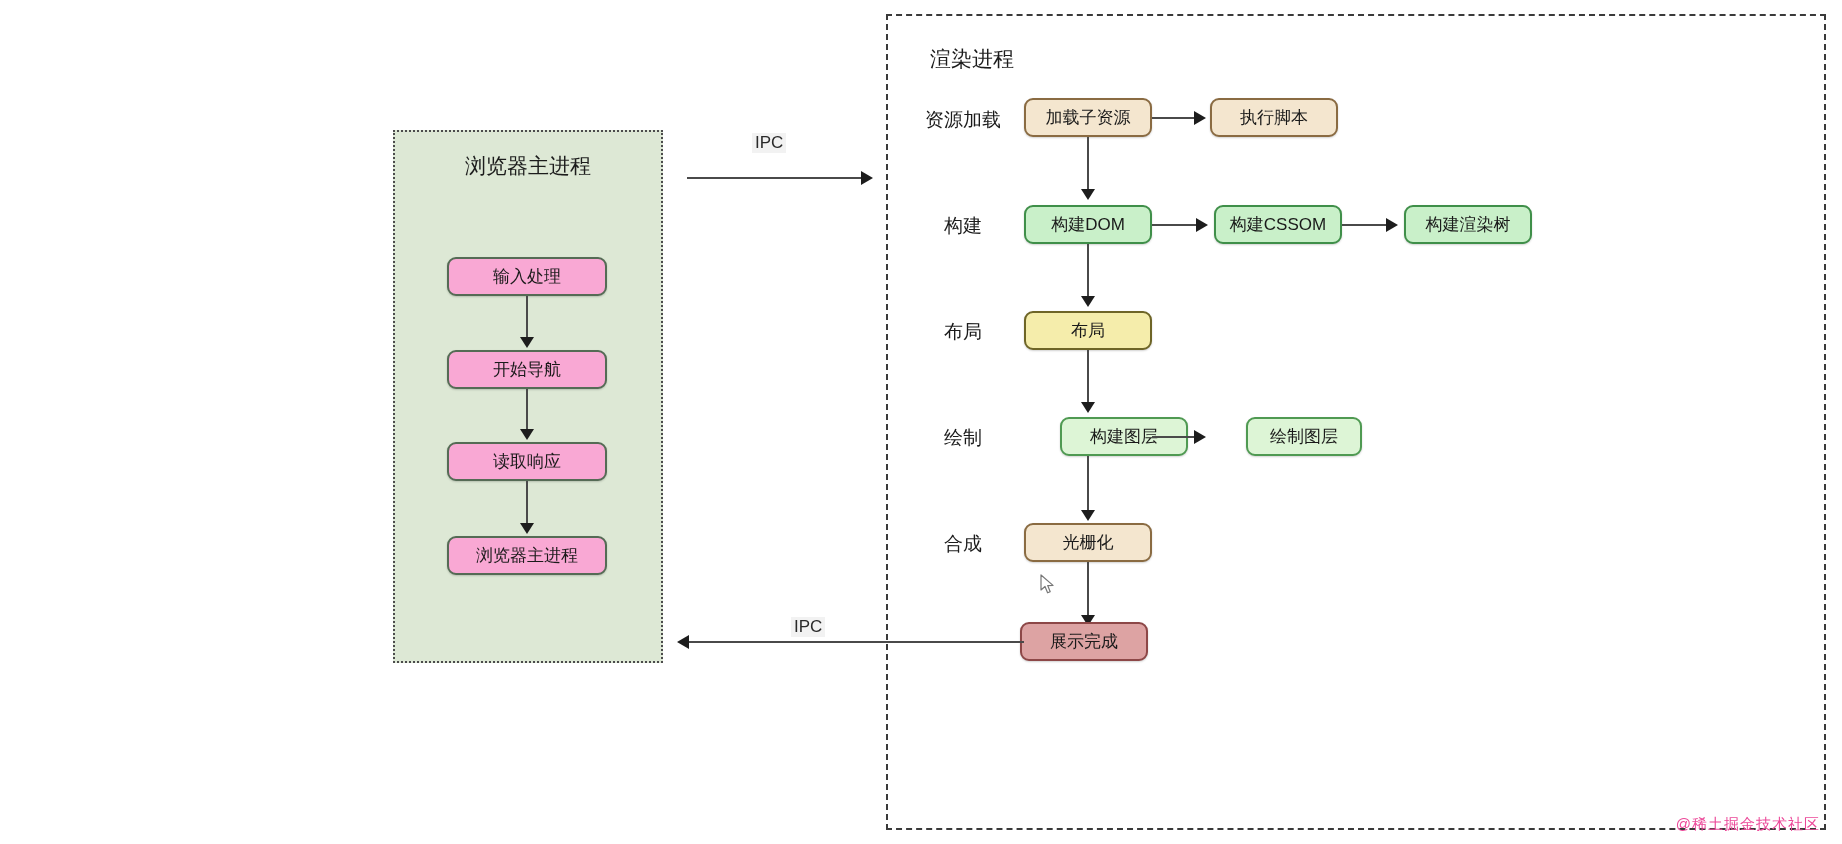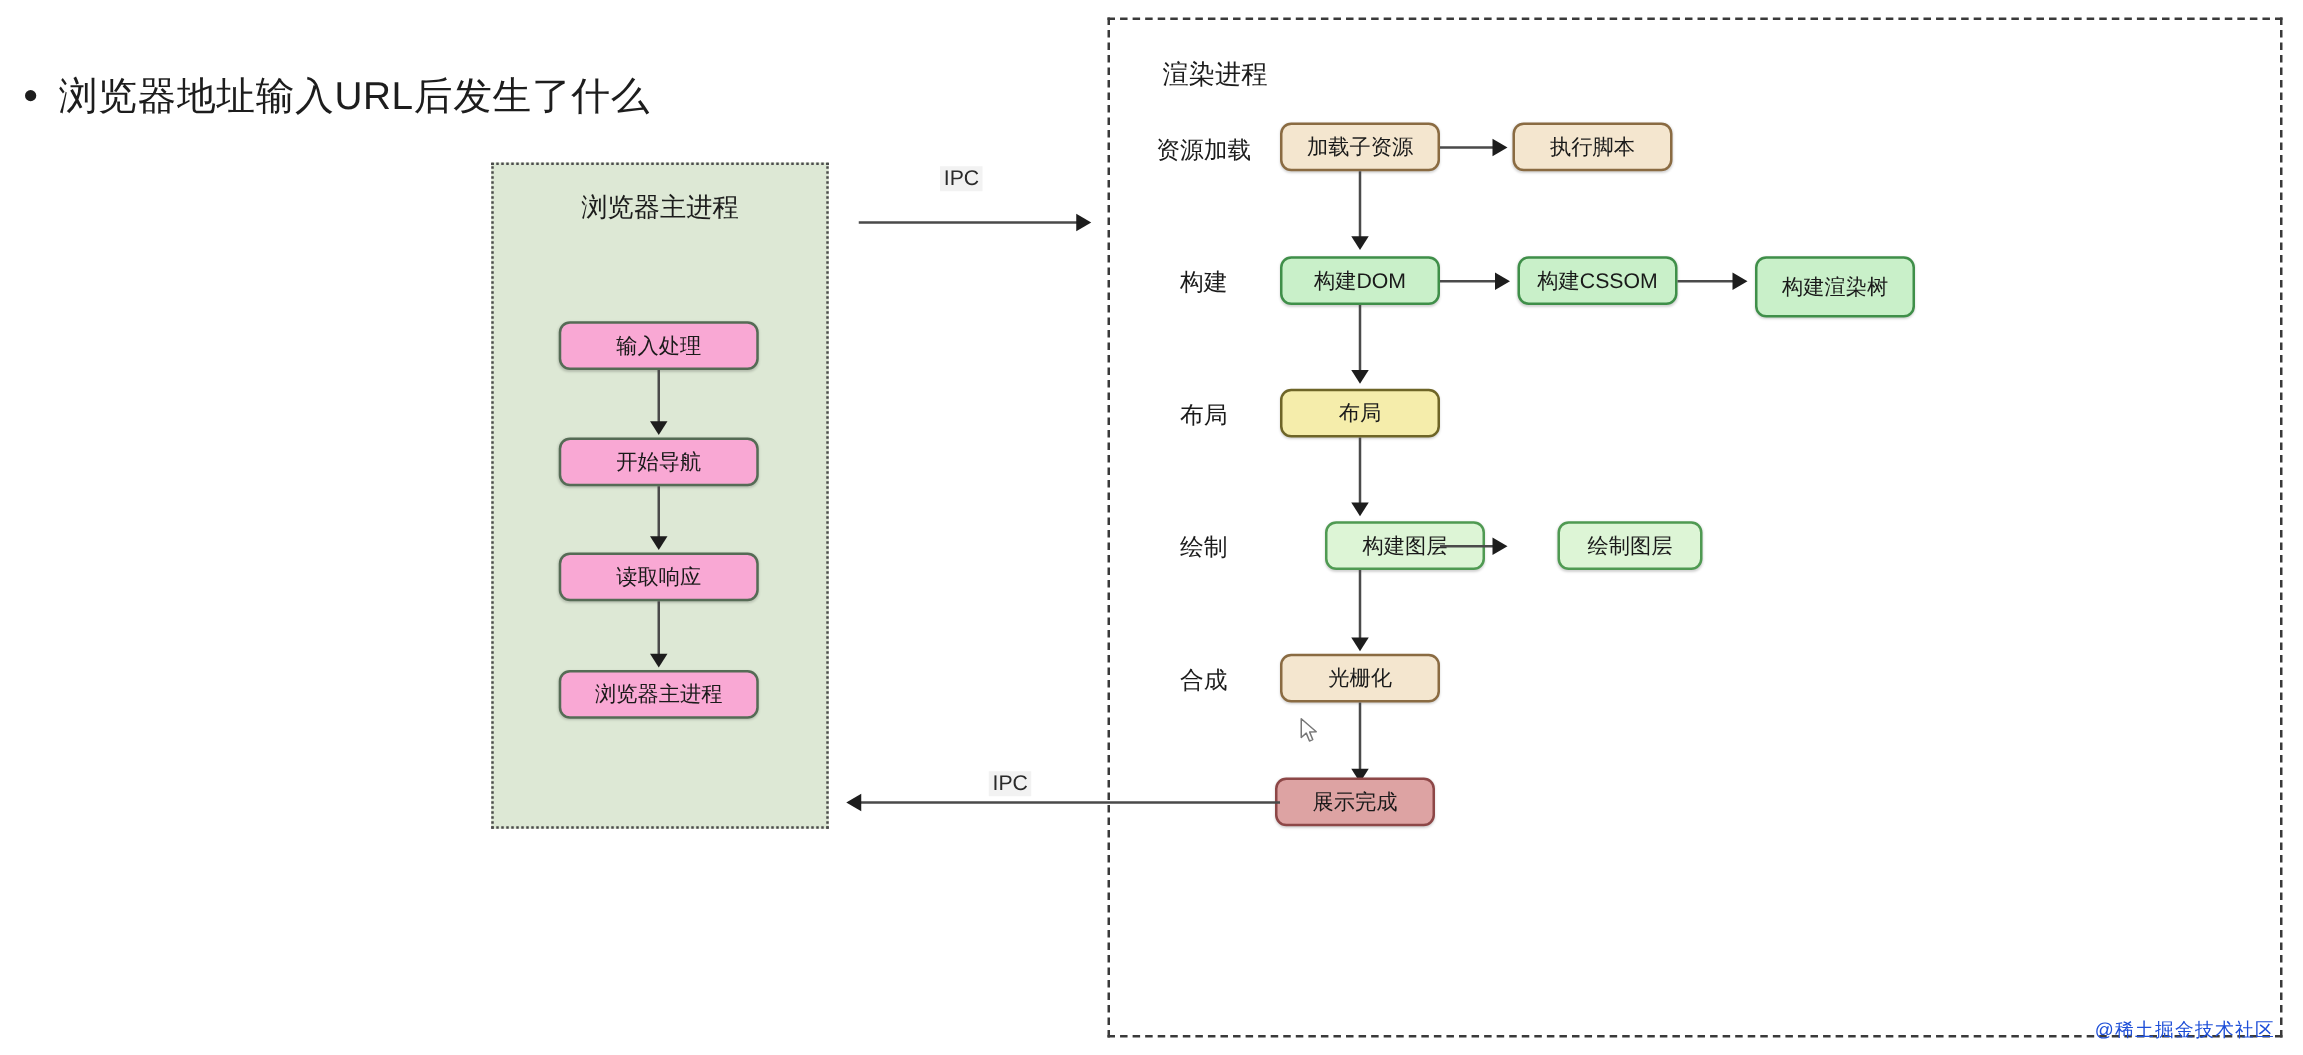"浏览器地址输入URL后发生了什么" div { html: <div> <span></span> <span>浏览器地址输入URL后发生了什么</span> </div> -> none }
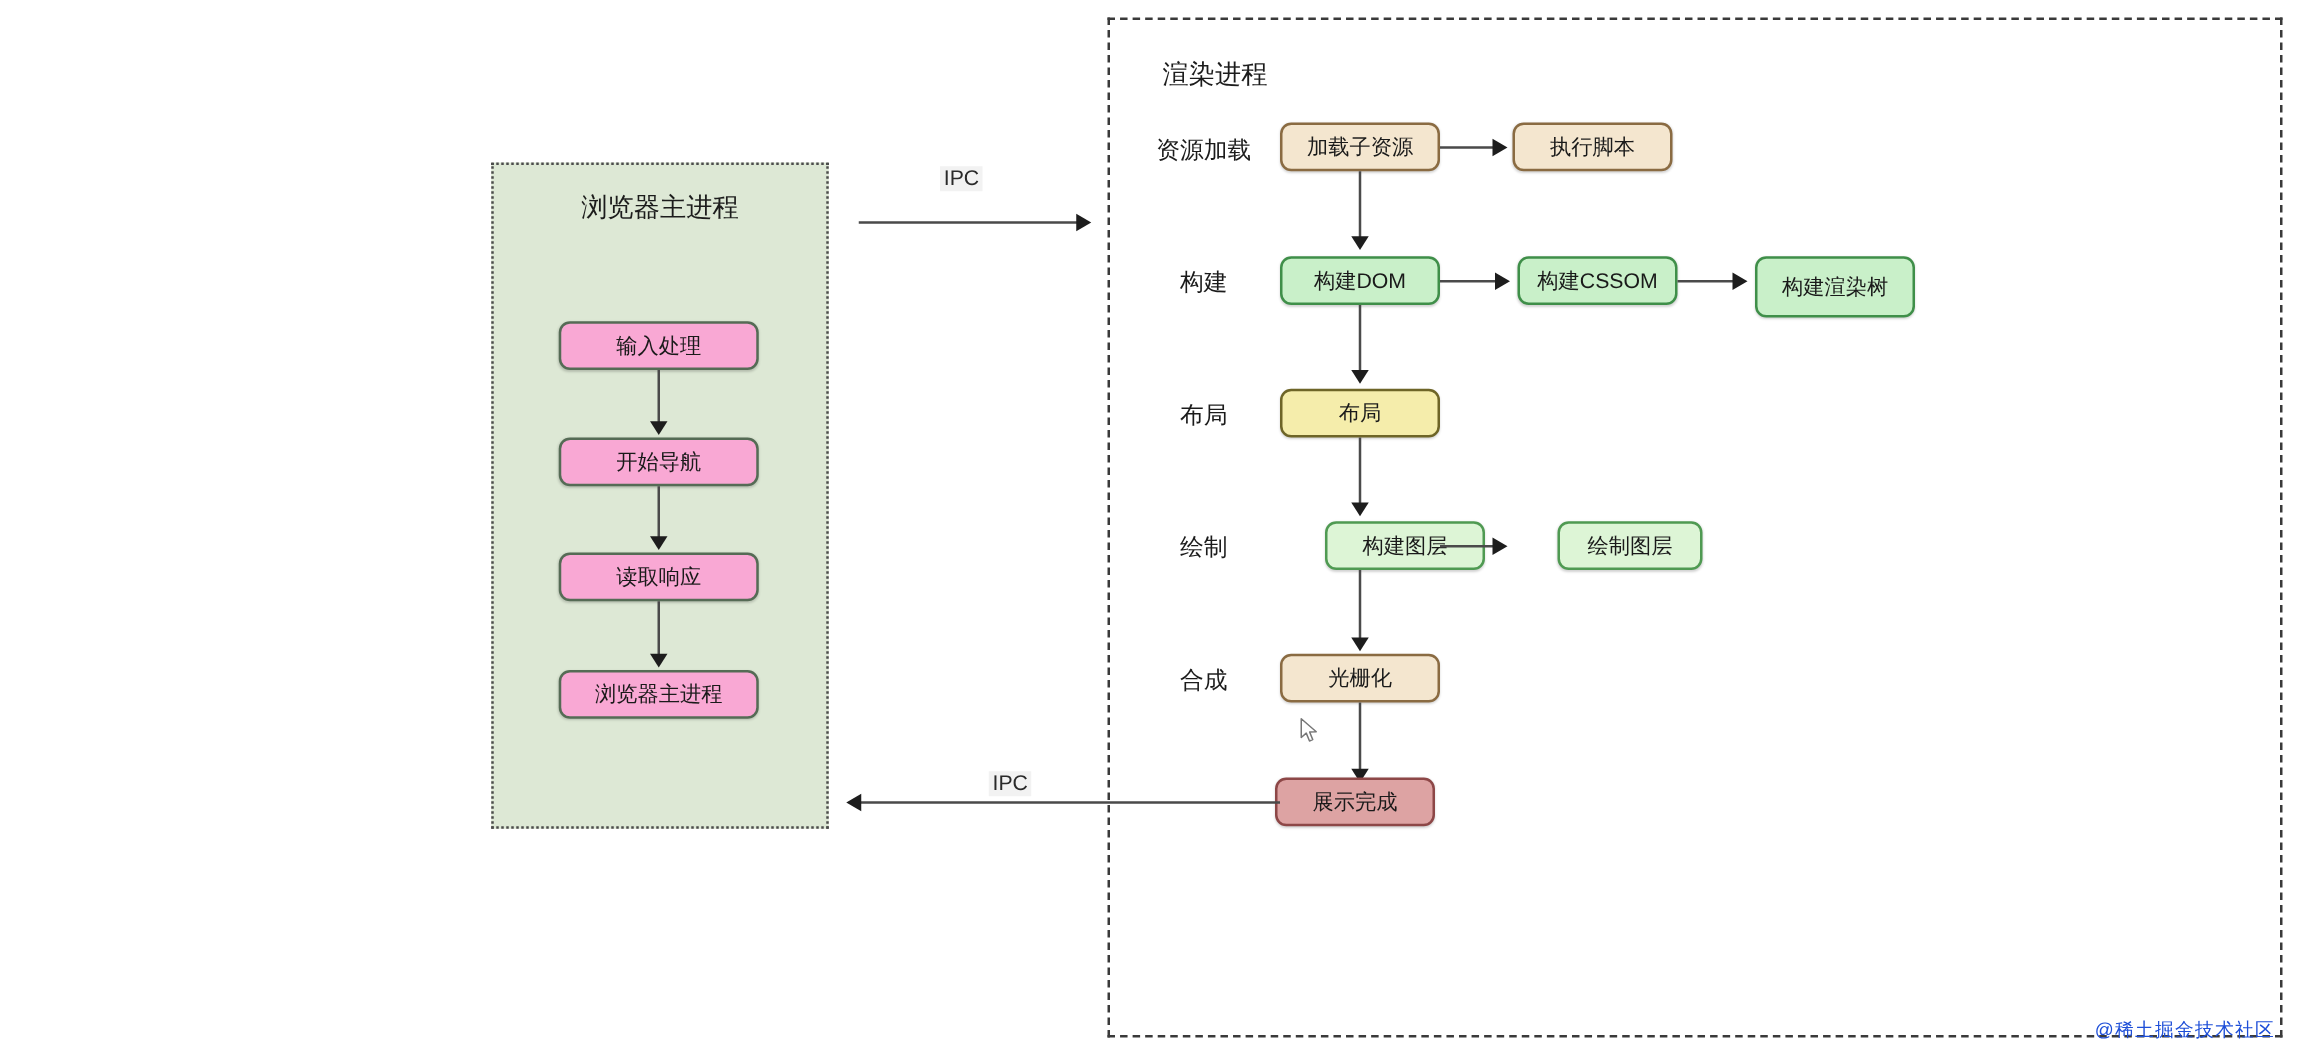"构建渲染树" div.node { height: 49px -> 39px }
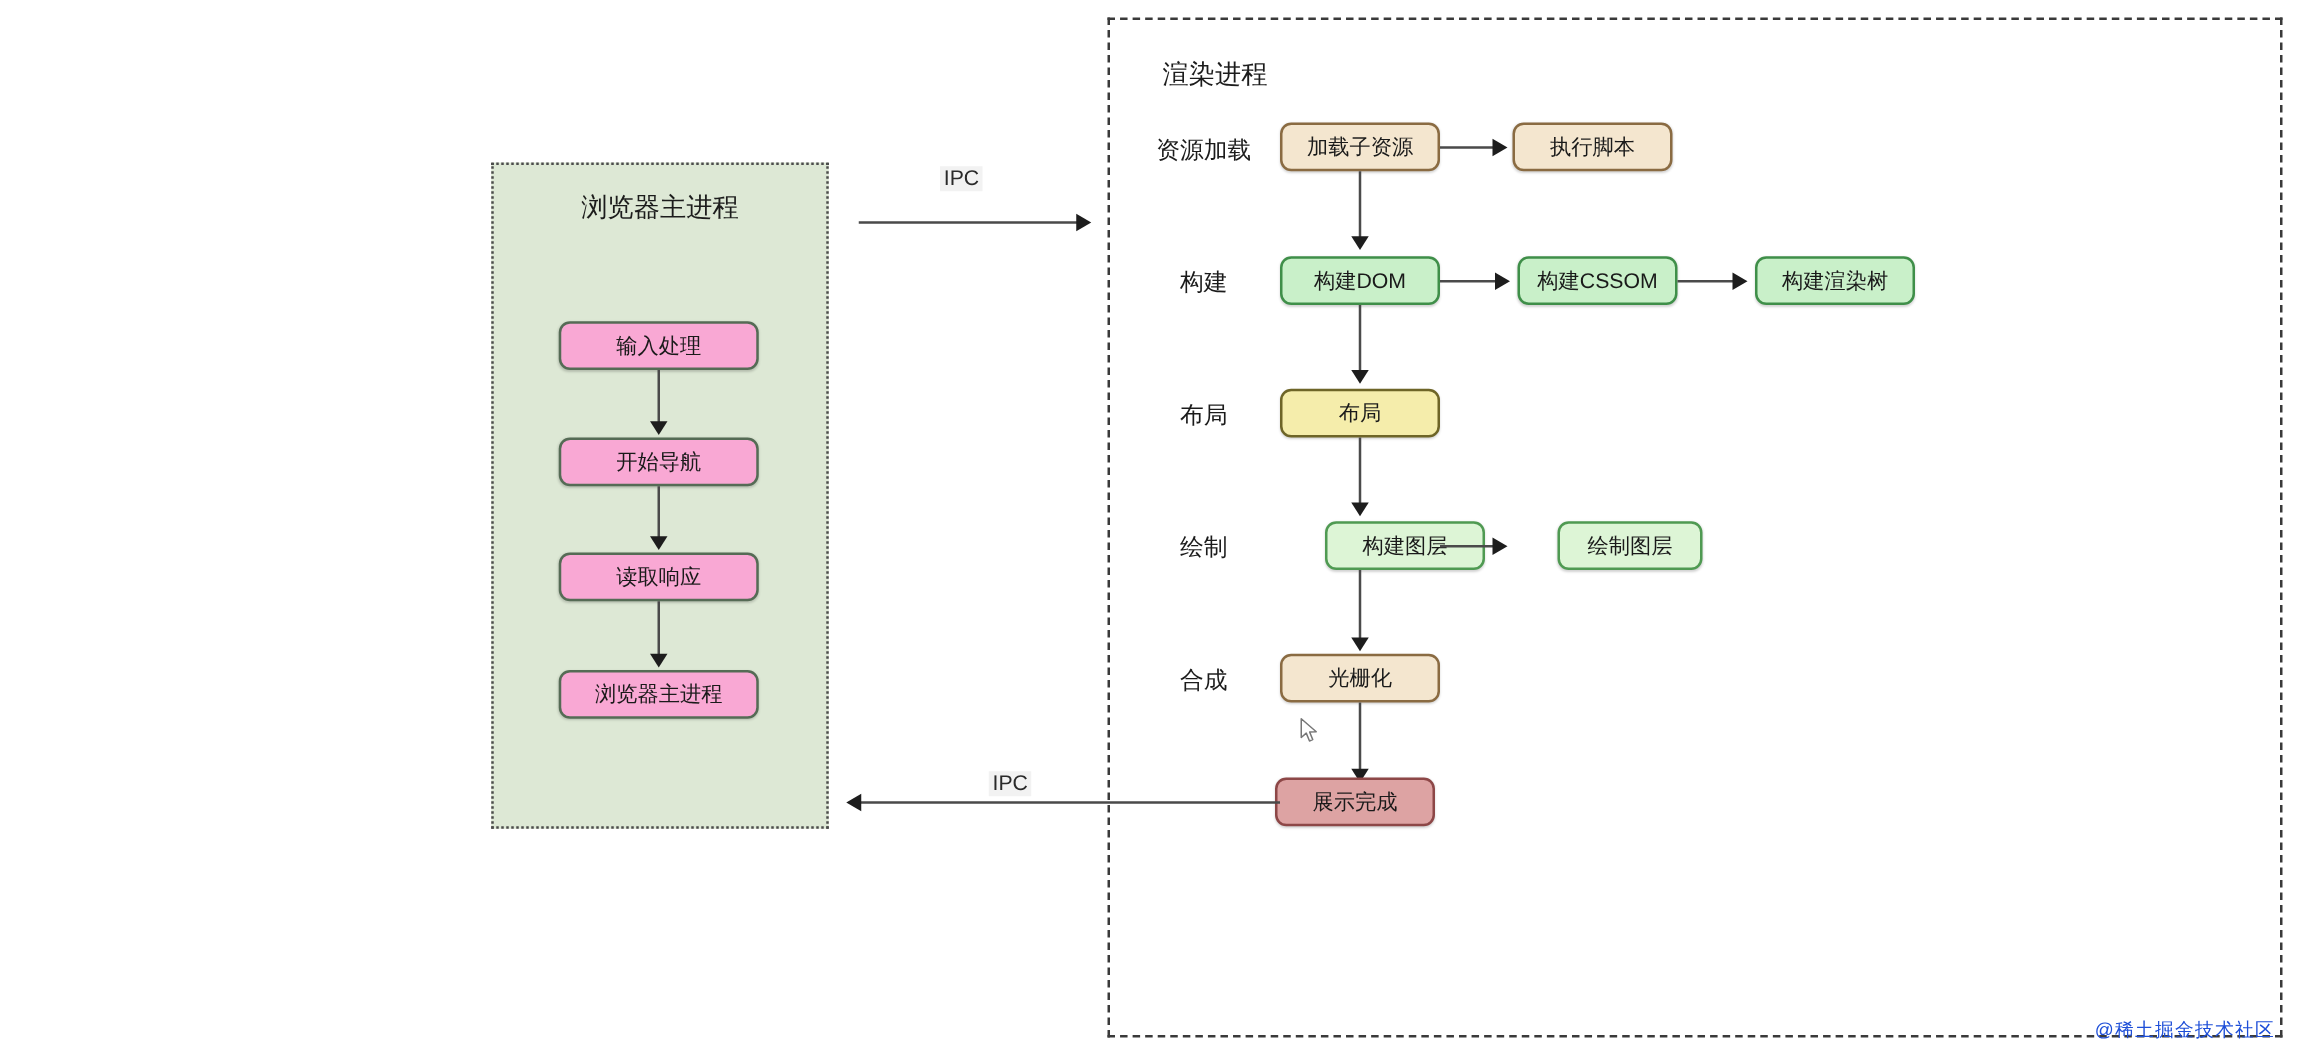"@稀土掘金技术社区" #watermark { color: #1d4ed8 -> #ec4899 }
